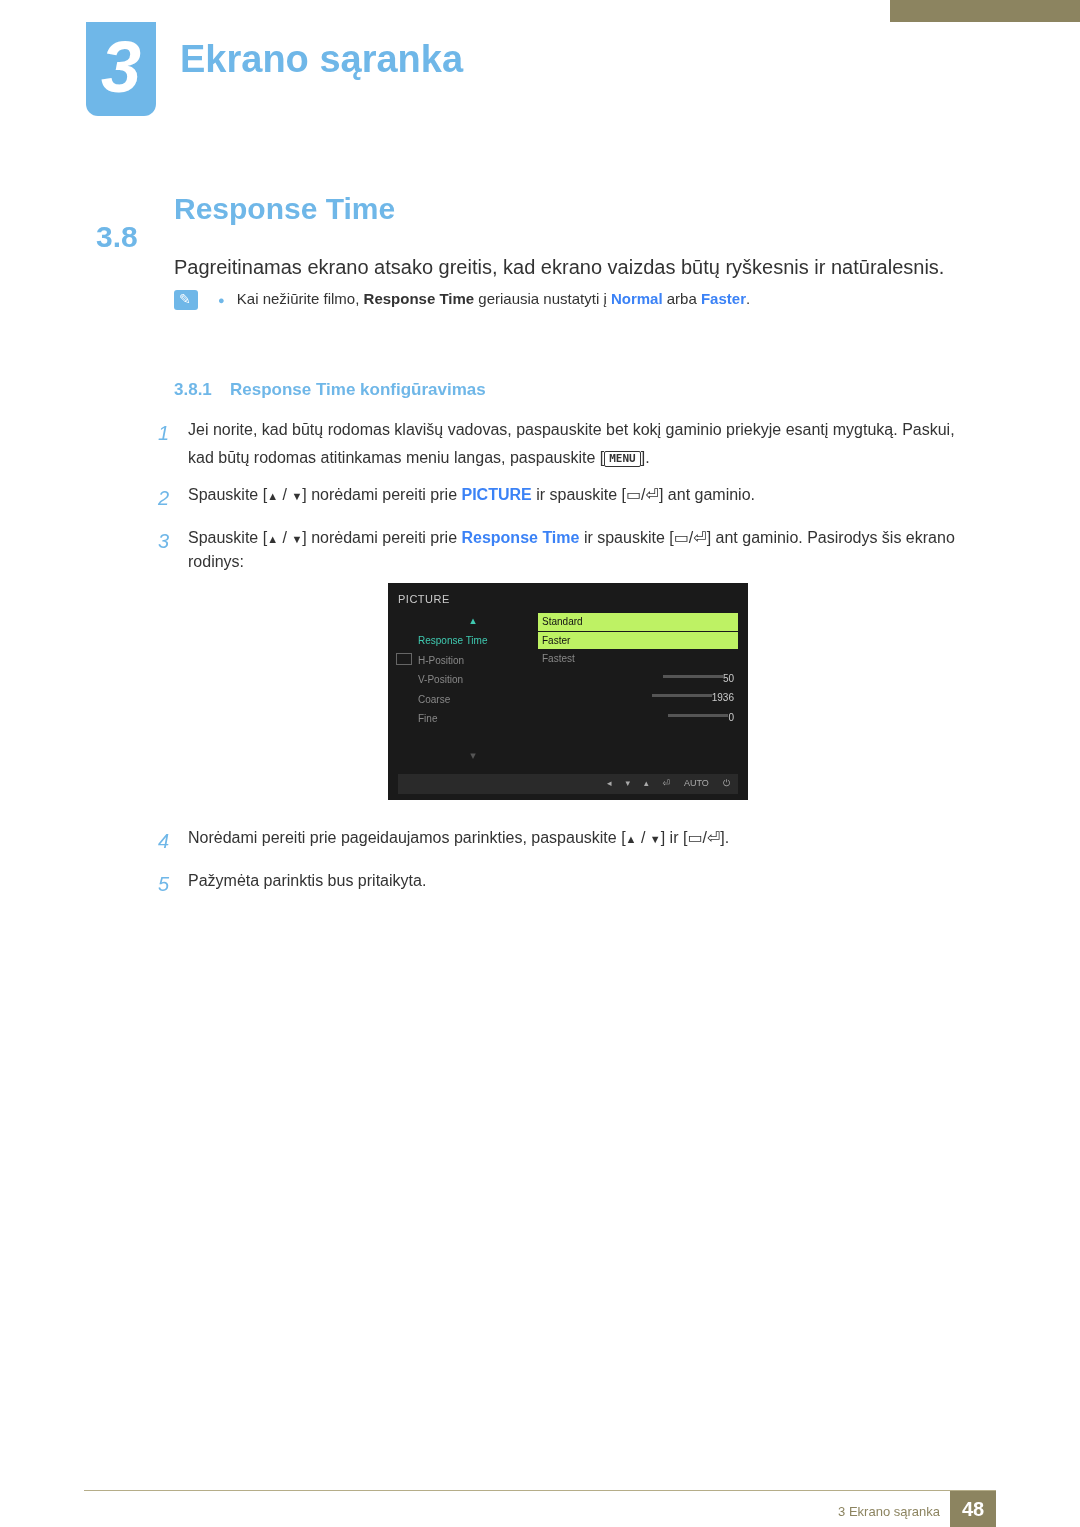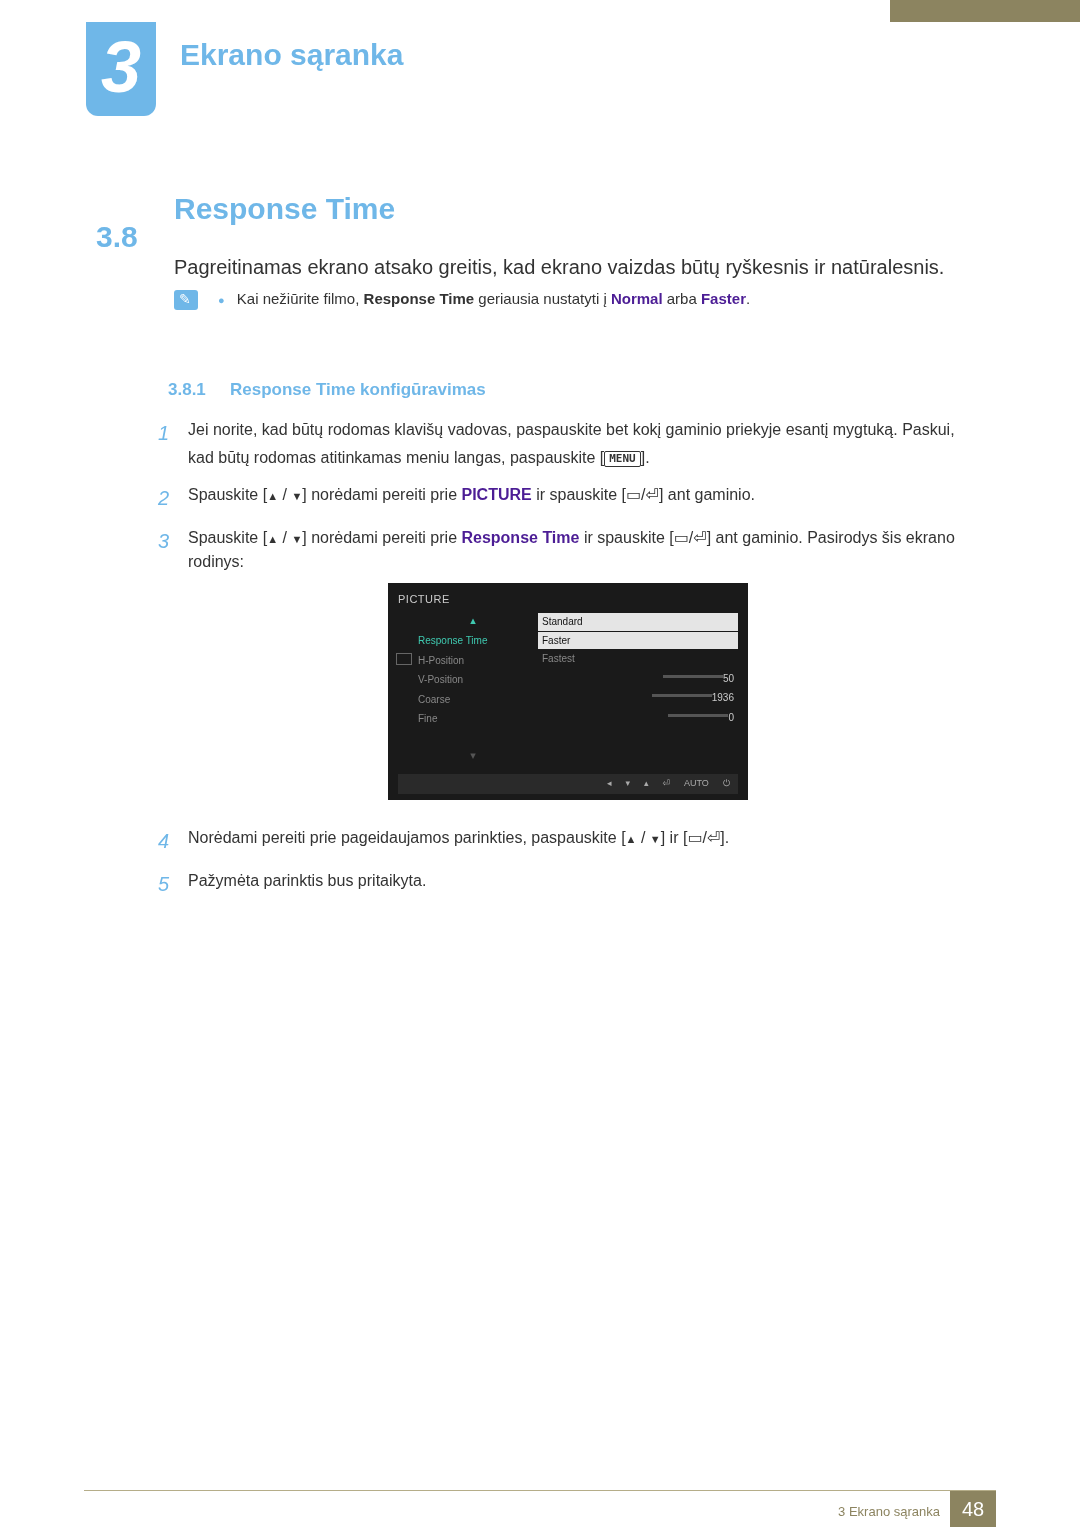"Ekrano sąranka" .chapter-title { font-size: 30px -> 38px }
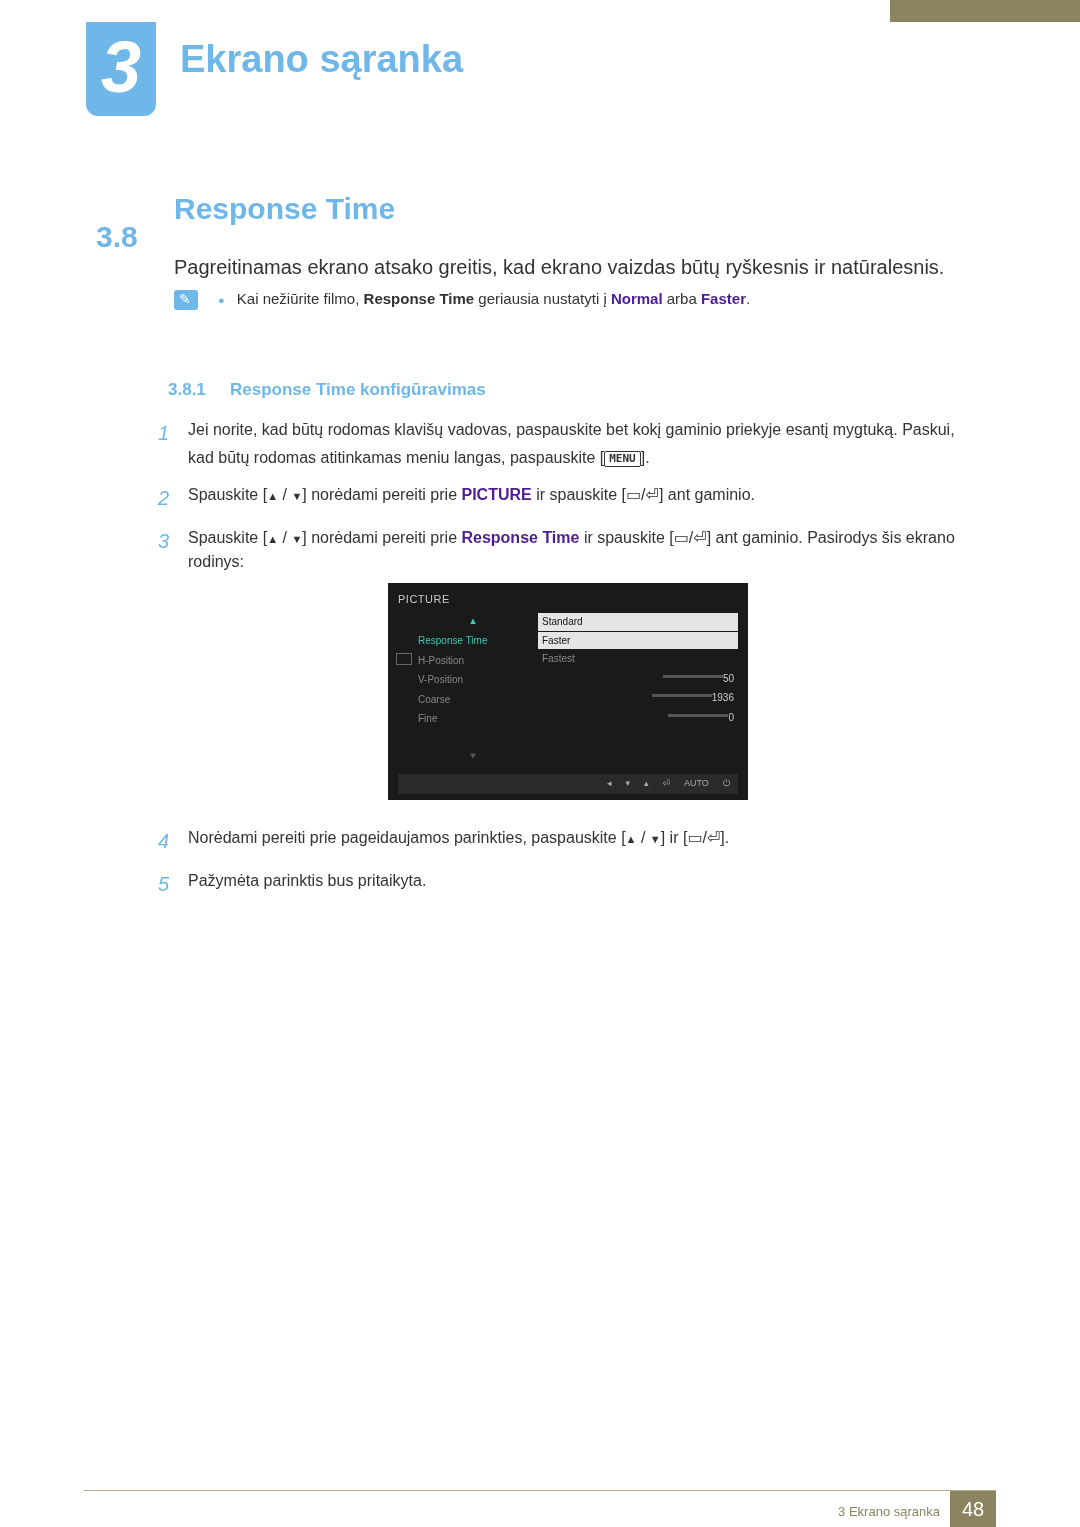"Normal" .hl-orange { color: #4c1d95 -> #3b82f6 }
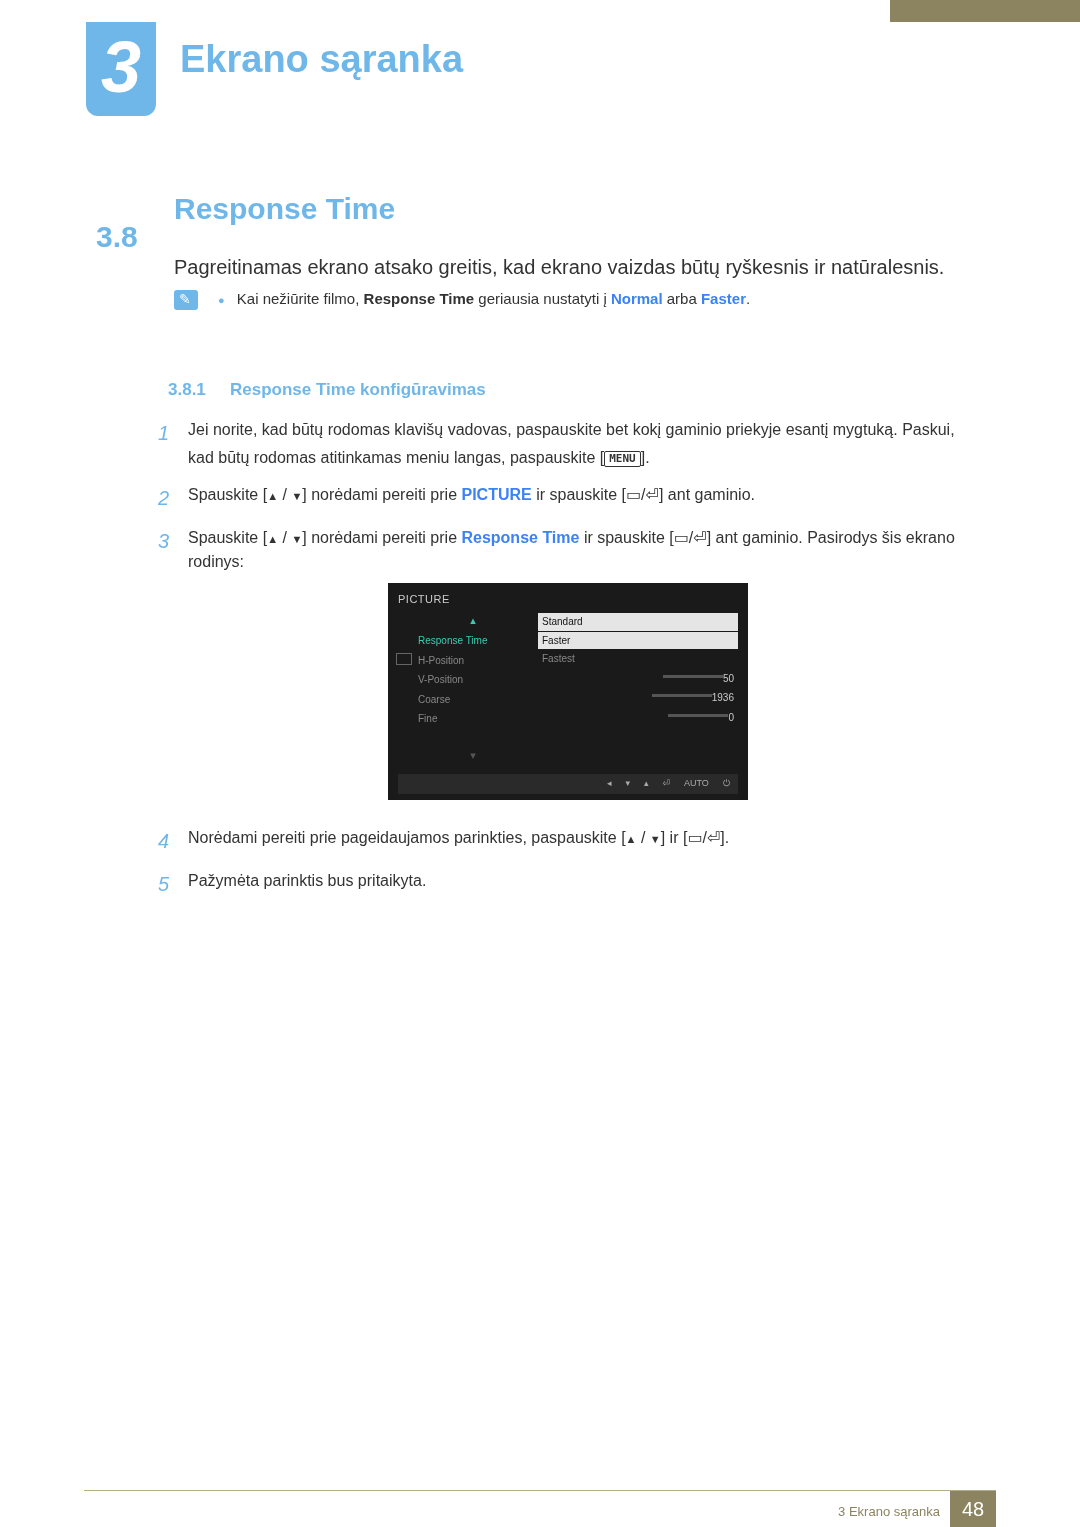"3.8.1" .subsection-num { left: 168px -> 174px }
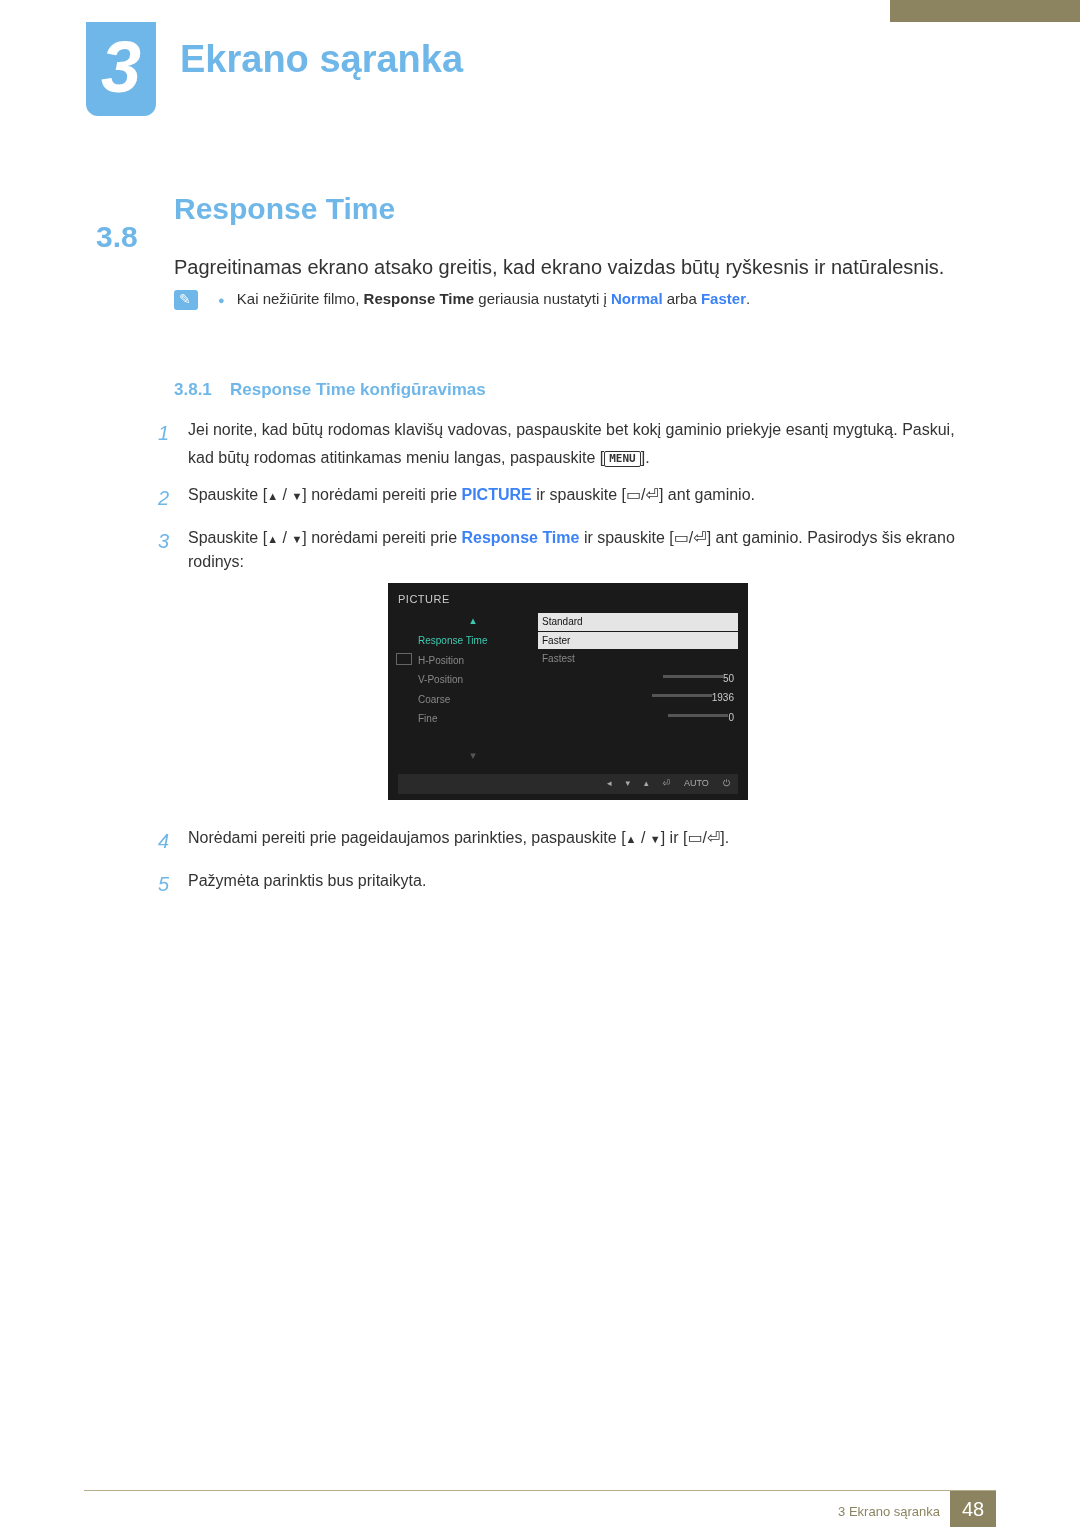"Standard" .opt.sel { background: #e5e5e5 -> #bef264 }
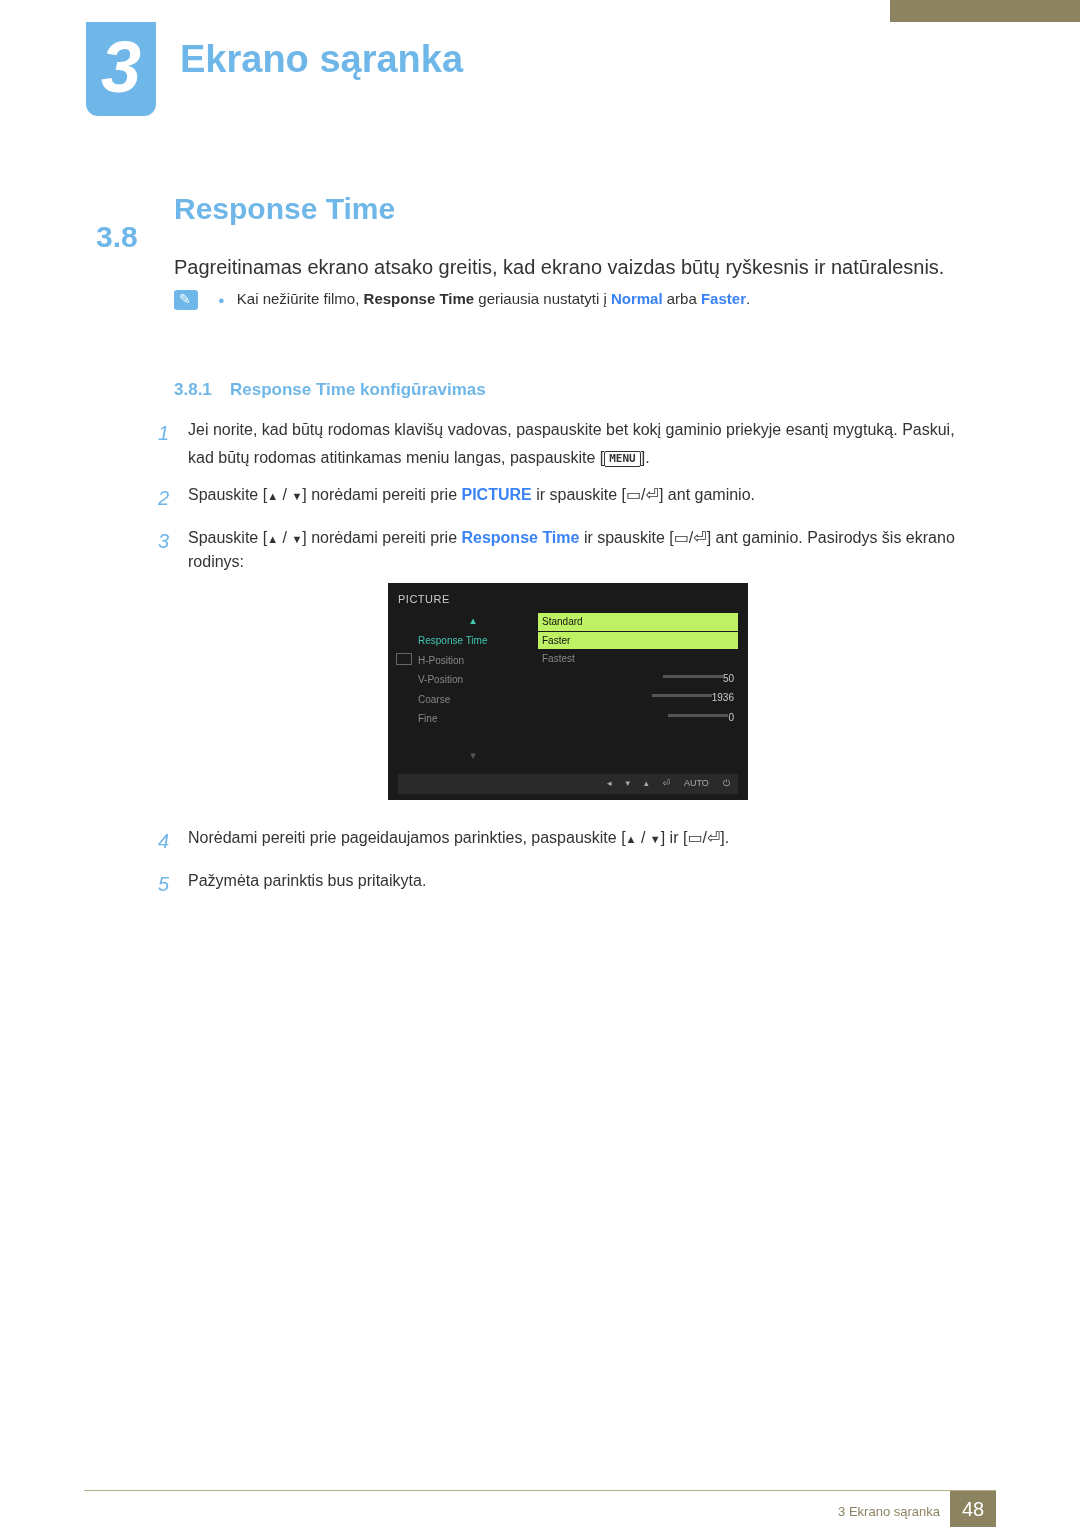"48" .footer-page { font-weight: normal -> bold }
